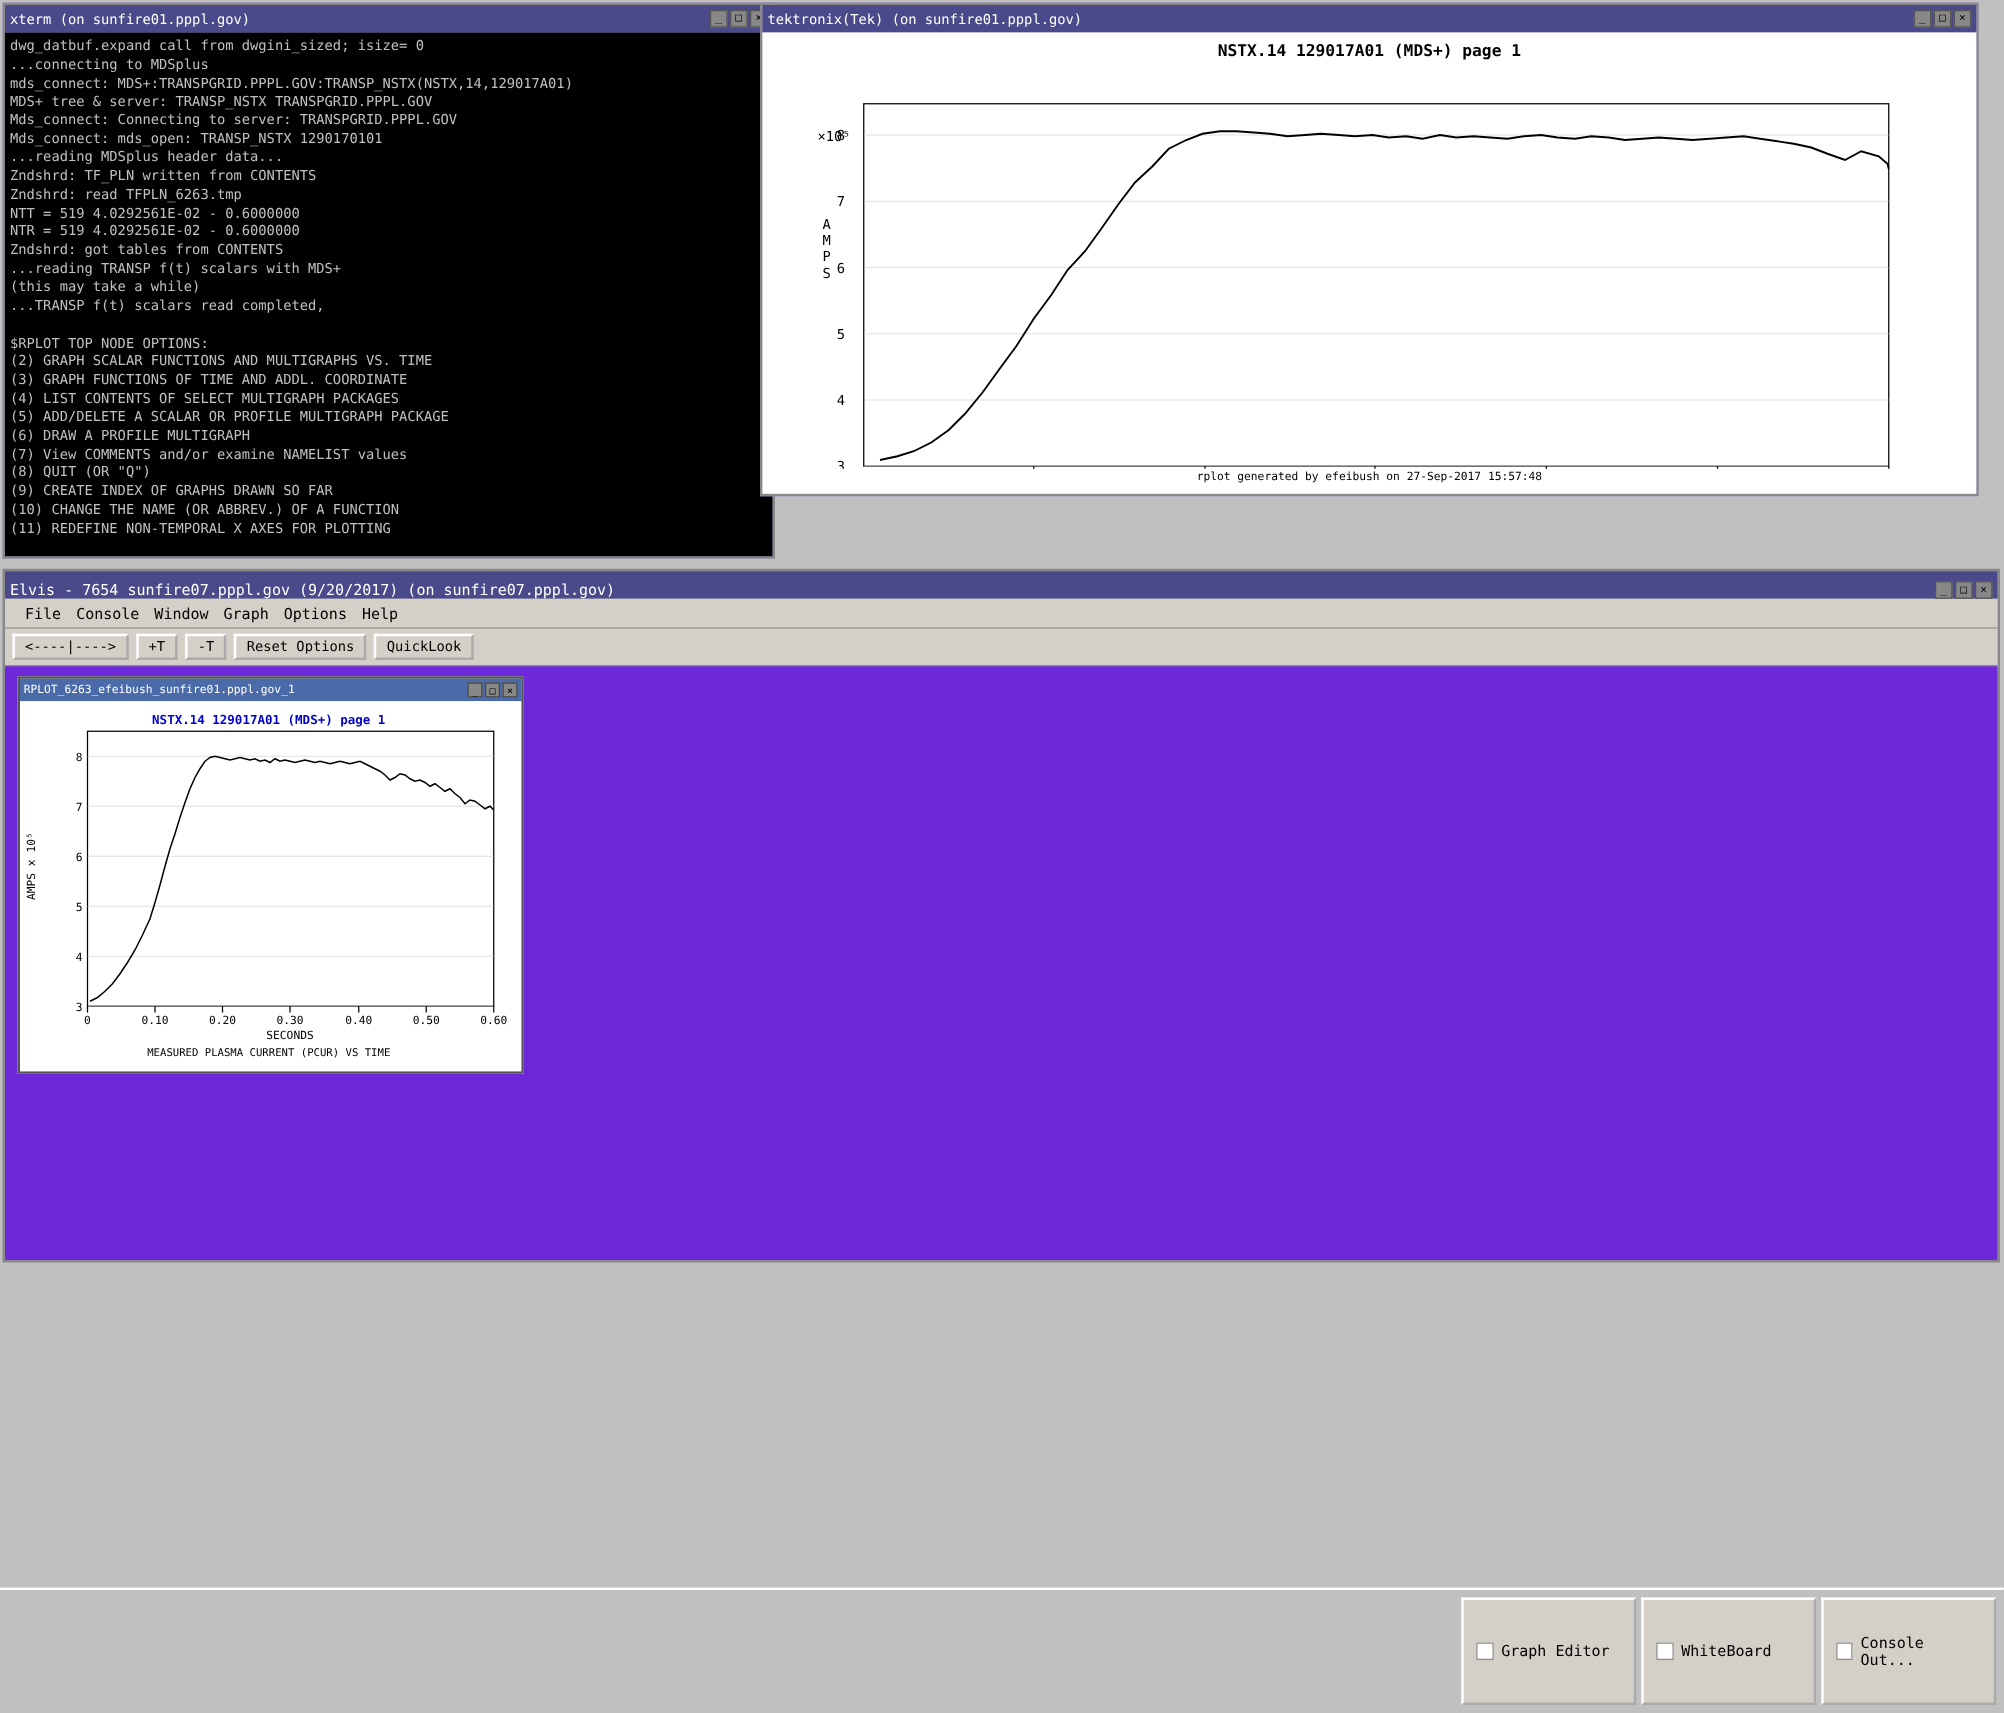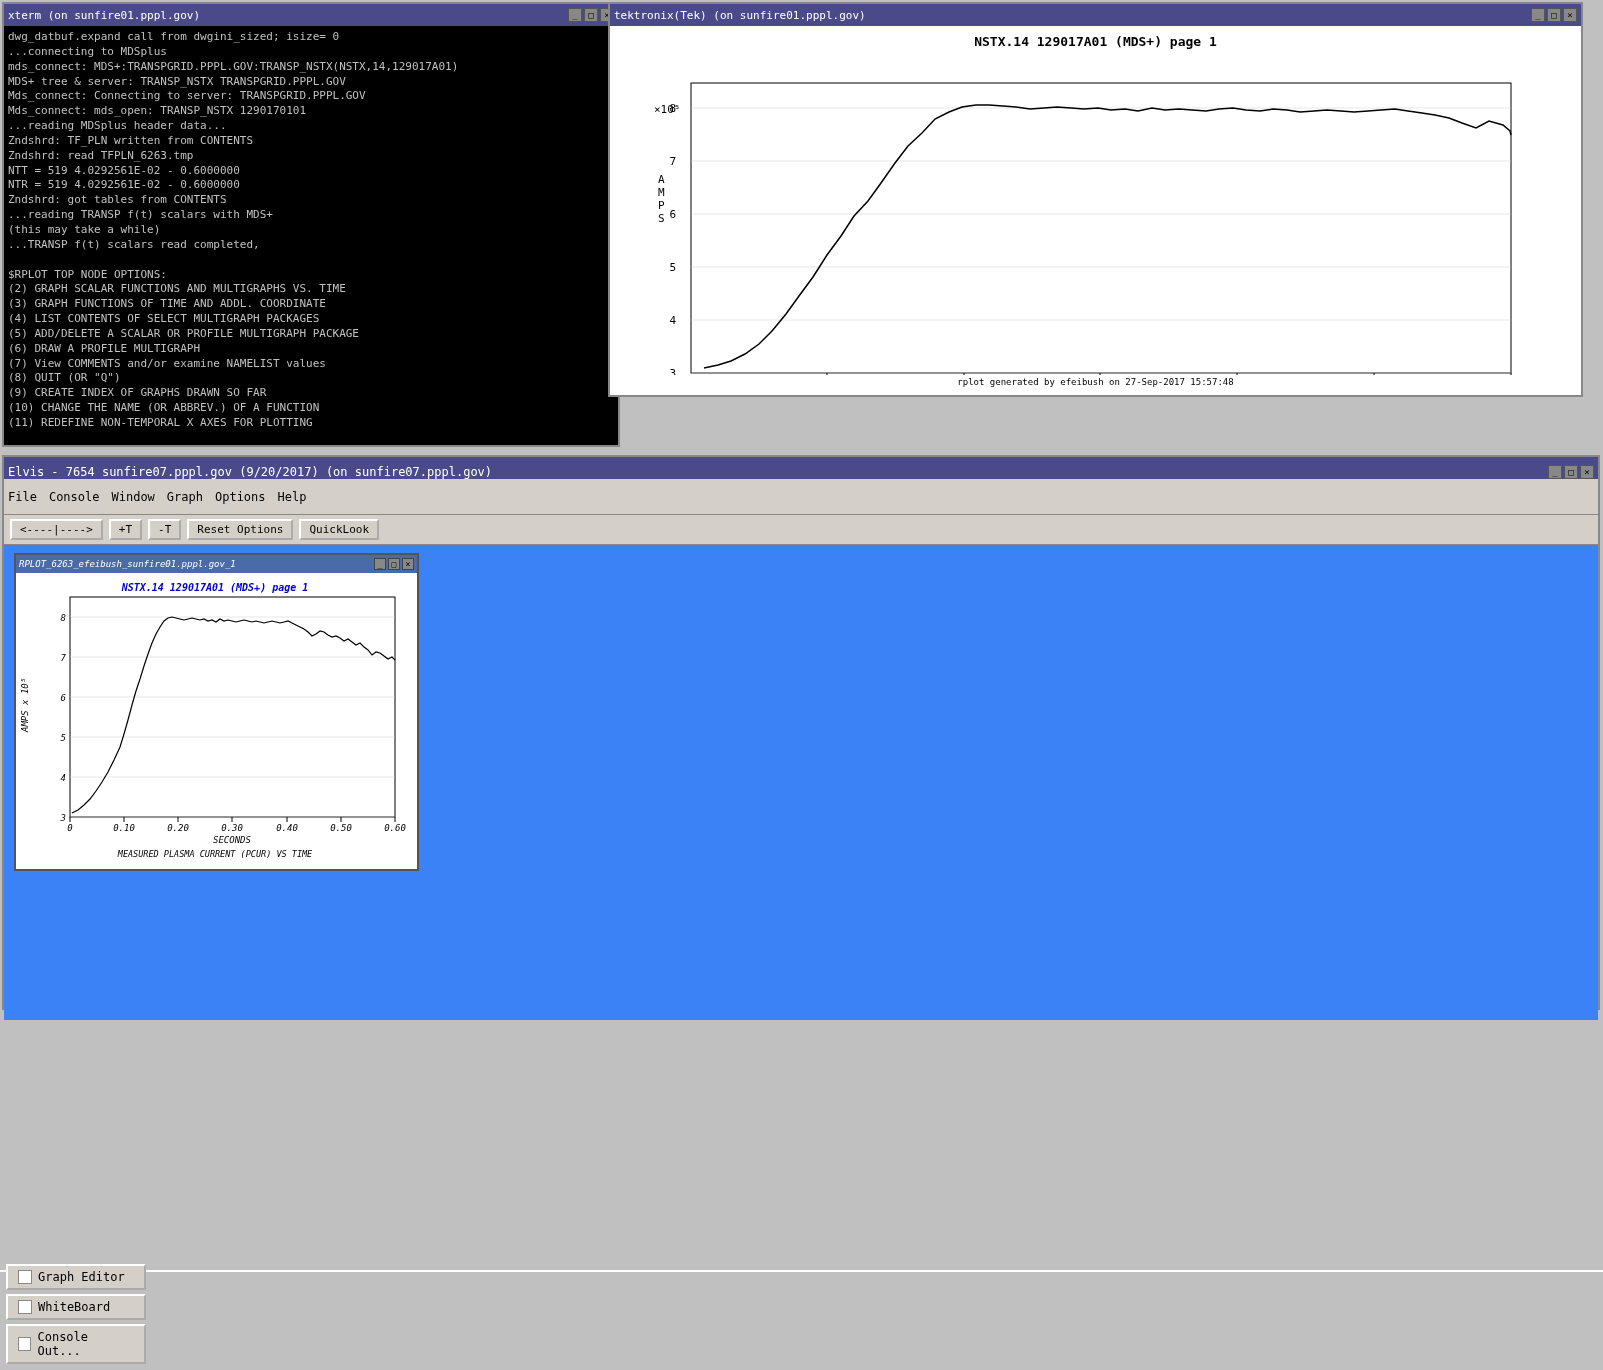"File" #elvis-window .elvis-menubar { height: 36px -> 24px; padding: 2px 4px -> 2px 16px }
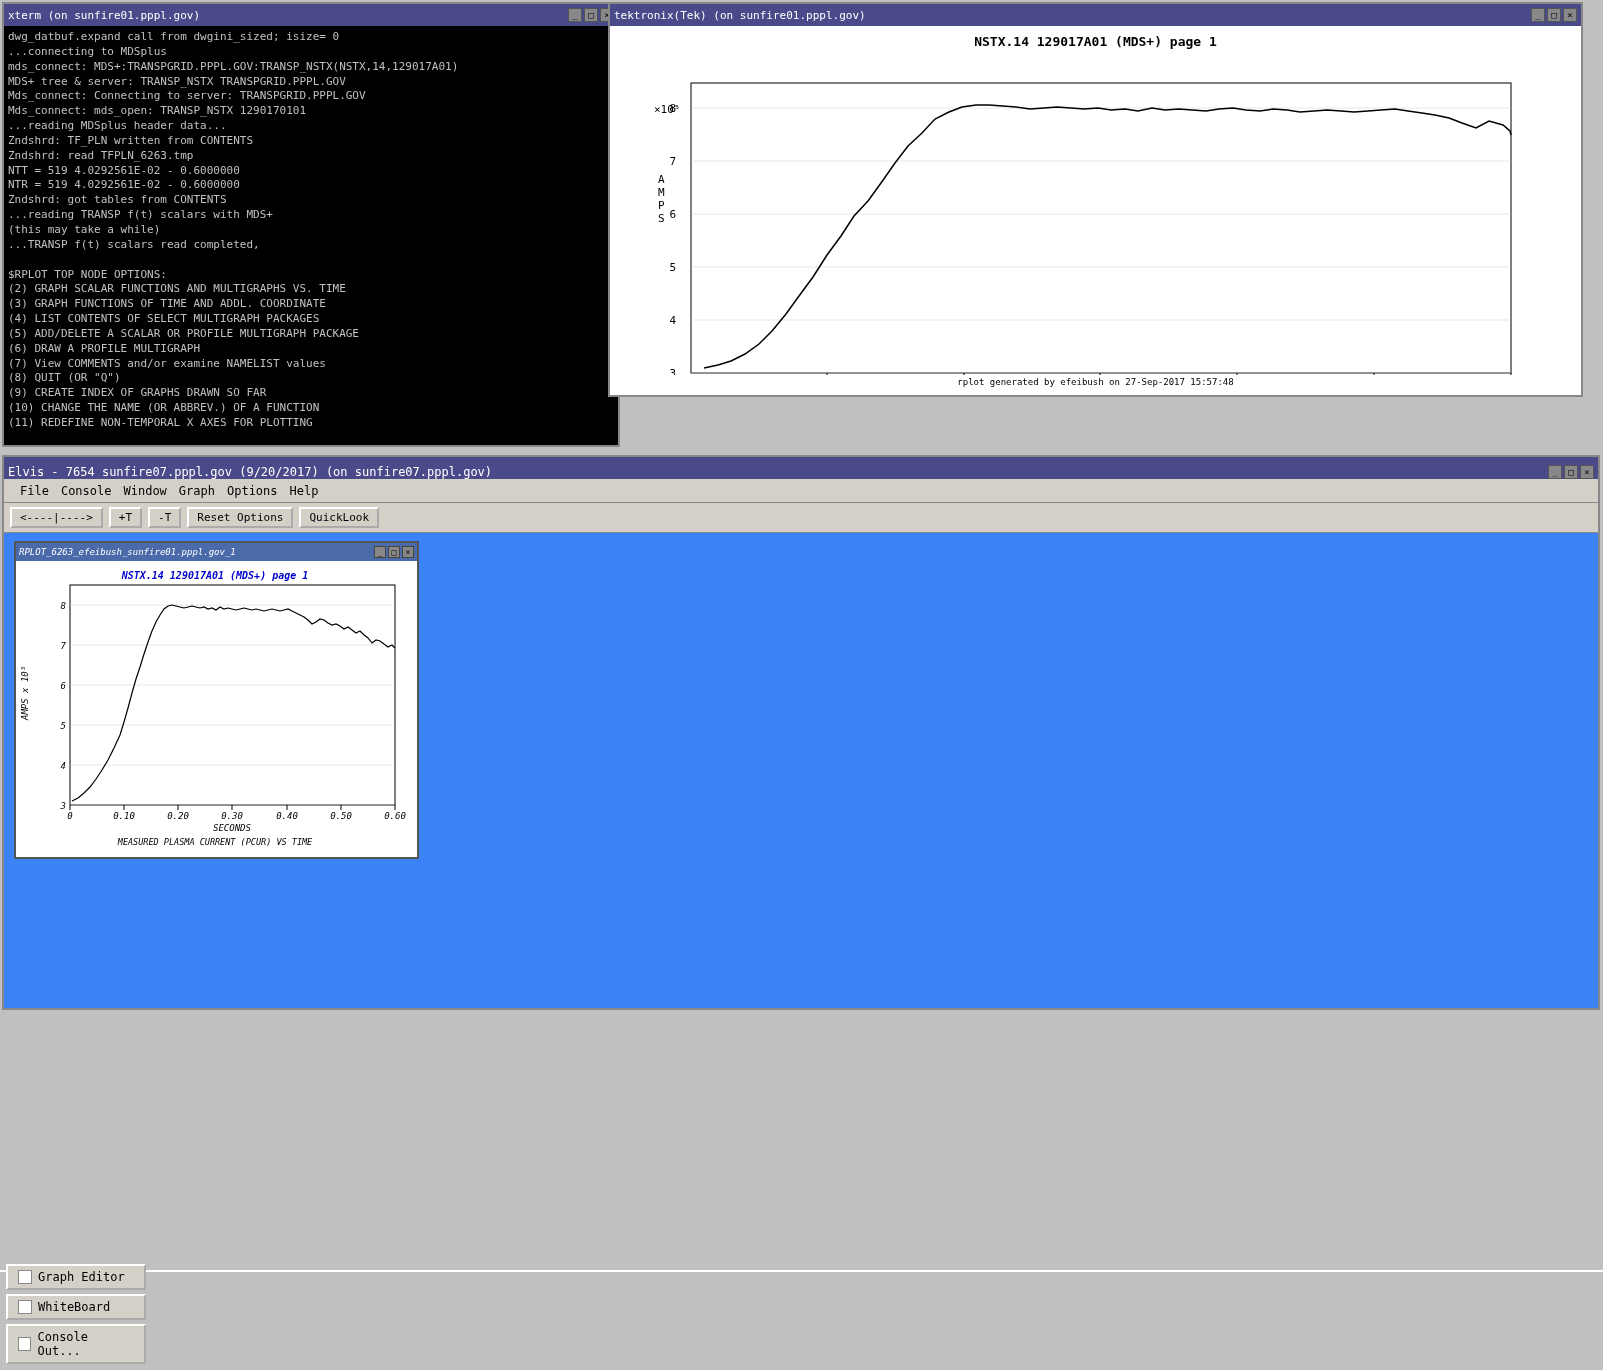"RPLOT_6263_efeibush_sunfire01.pppl.gov_1" #elvis-window .elvis-body { background: #3b82f6 -> #6d28d9; font-style: italic -> none }
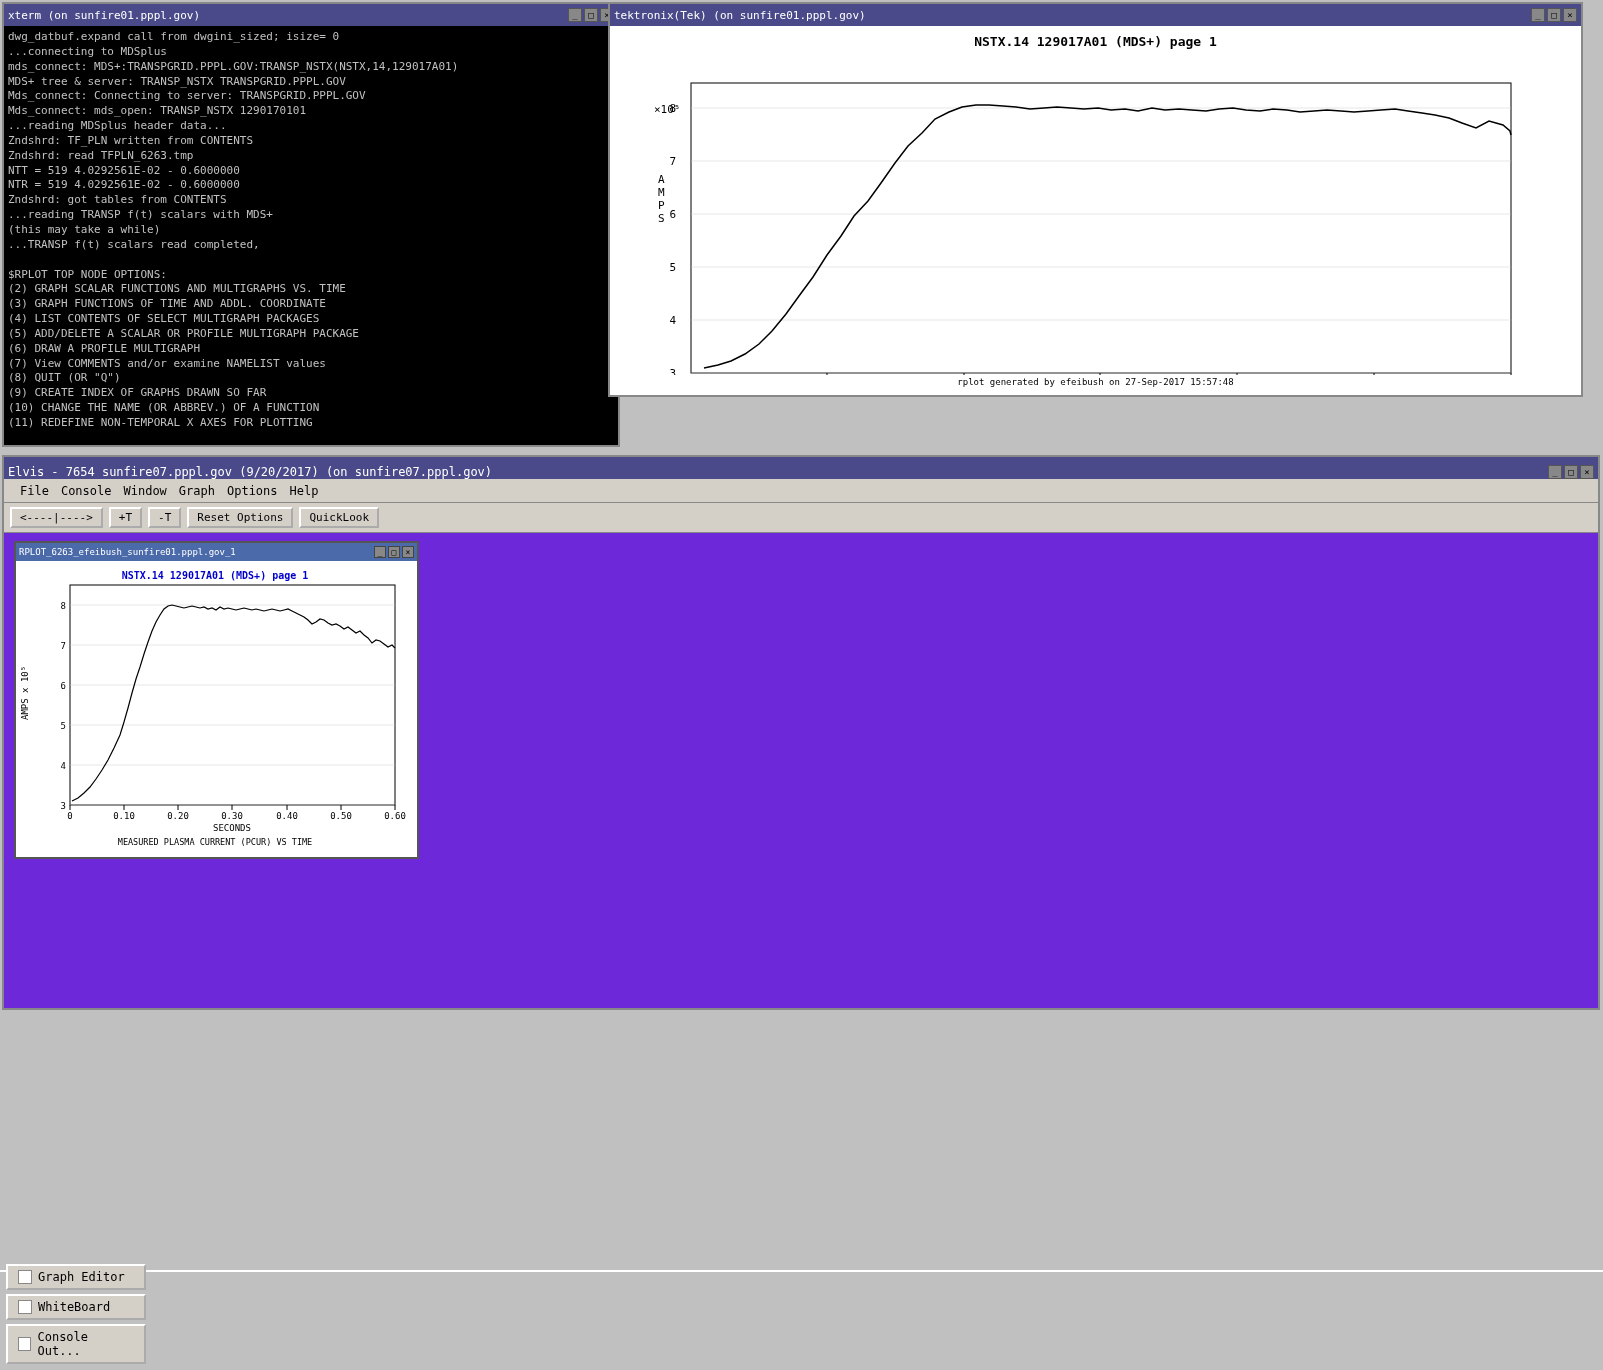"Graph Editor" #taskbar { flex-direction: column -> none }
